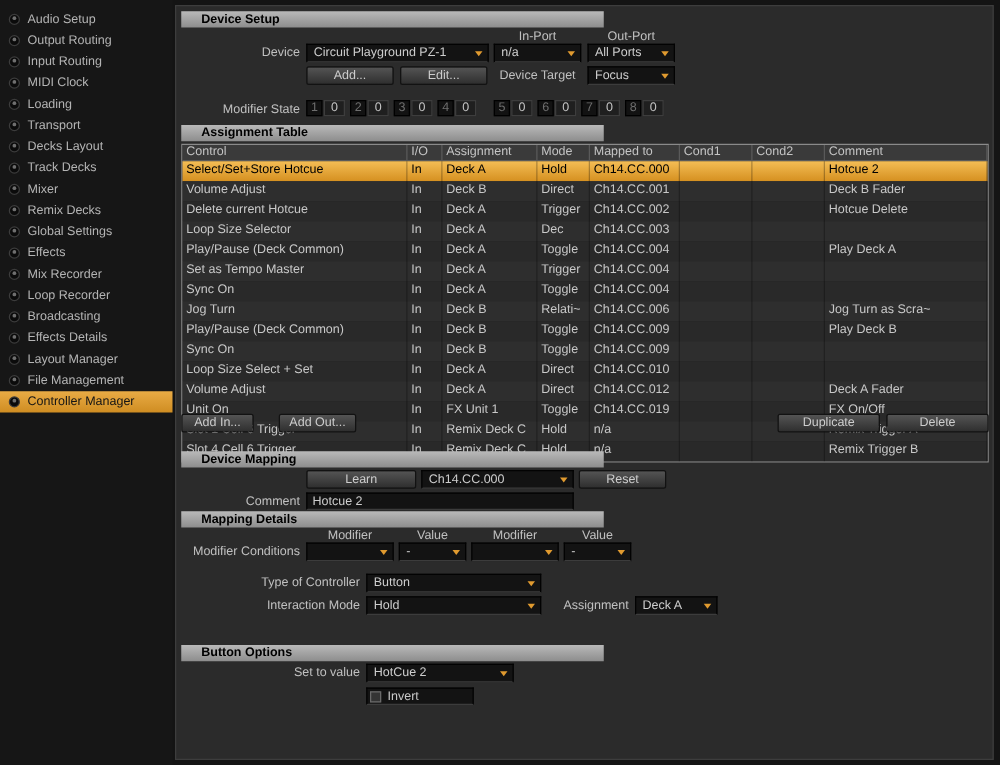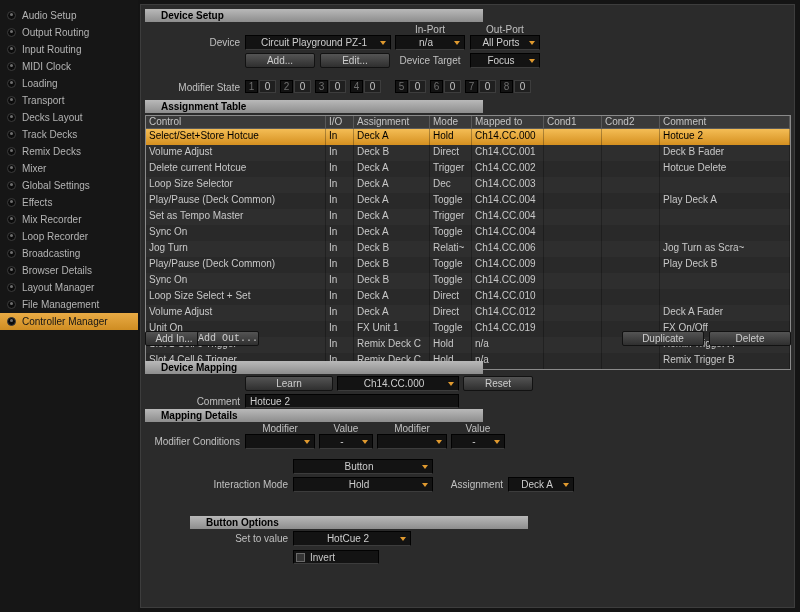"Circuit Playground PZ-1" .dd { justify-content: center -> none }
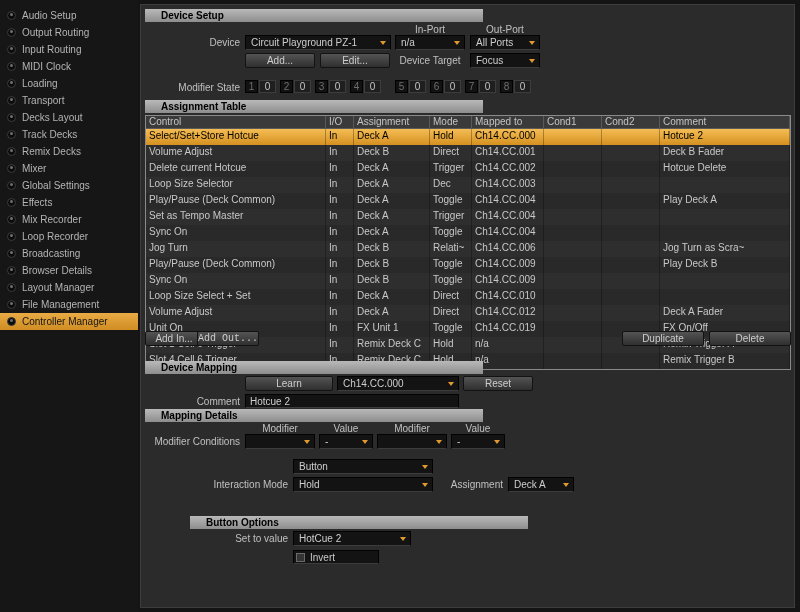"Remix Decks" div.sb-item { order: before "Mixer" -> after "Mixer" }
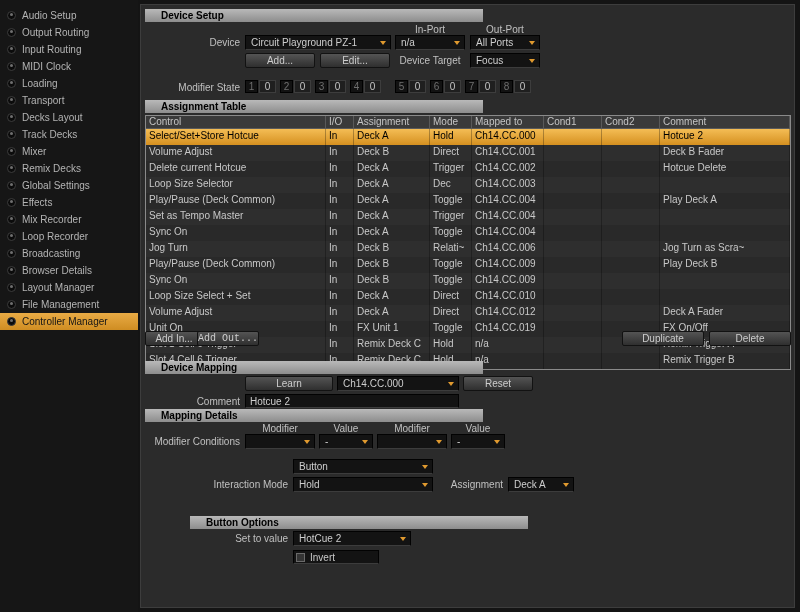"Browser Details" span { text: Browser -> Effects }
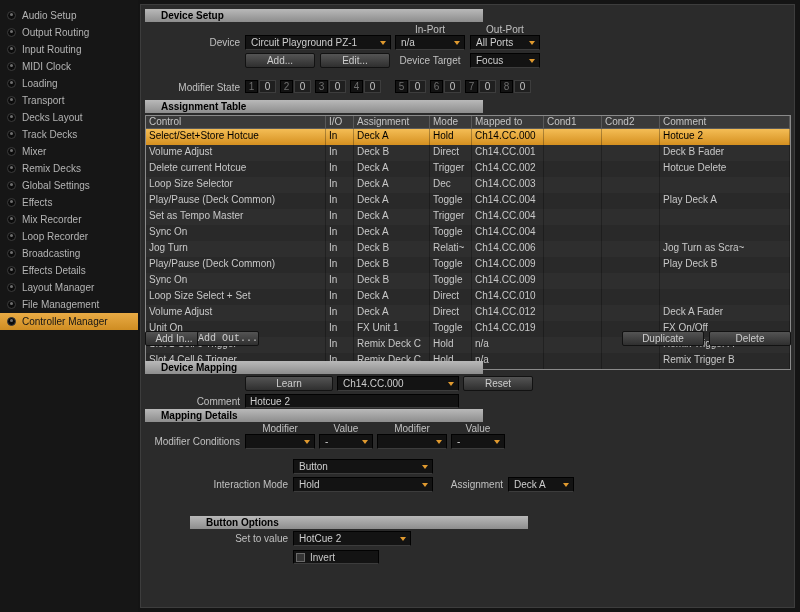"Add Out..." div.btn { font-family: Liberation Mono, monospace -> none; left: 56px -> 82px }
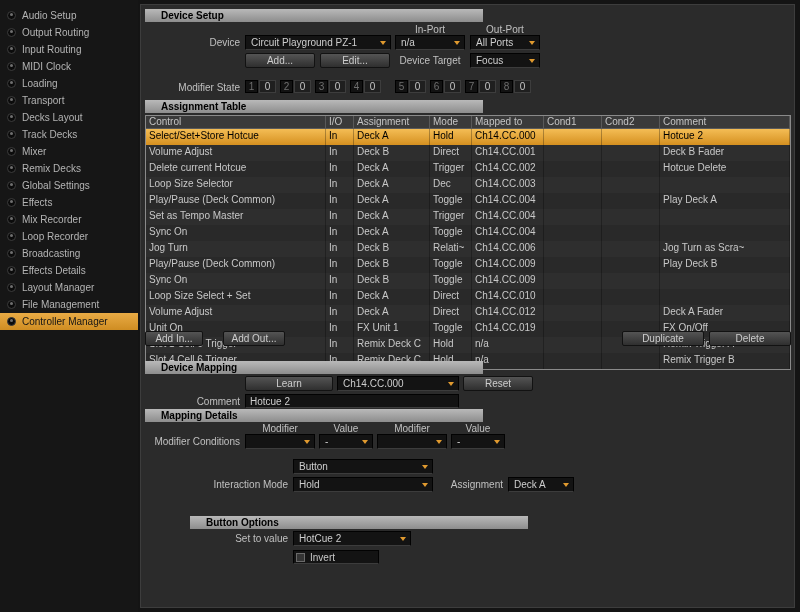"Type of Controller" div.lbl { html: none -> <div>Type of Controller</div> }
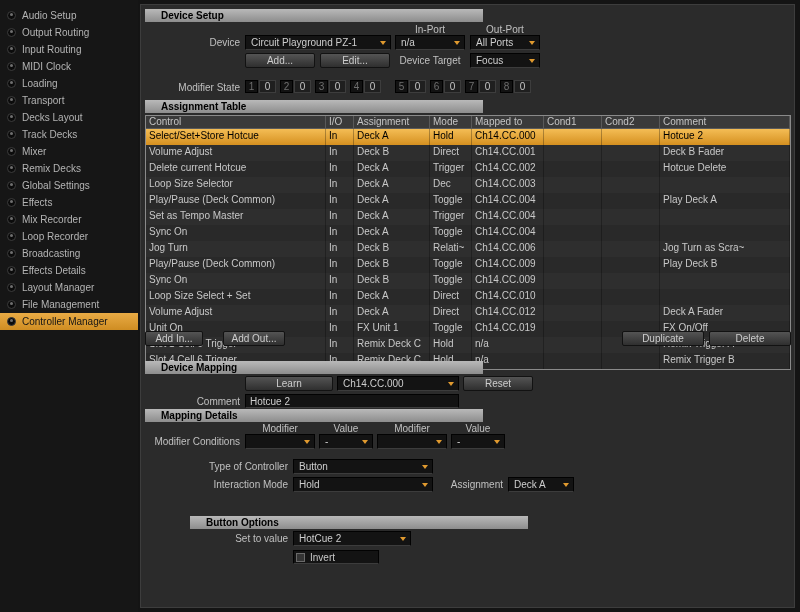"Button Options" div.sec-hdr { margin-left: 45px -> none }
